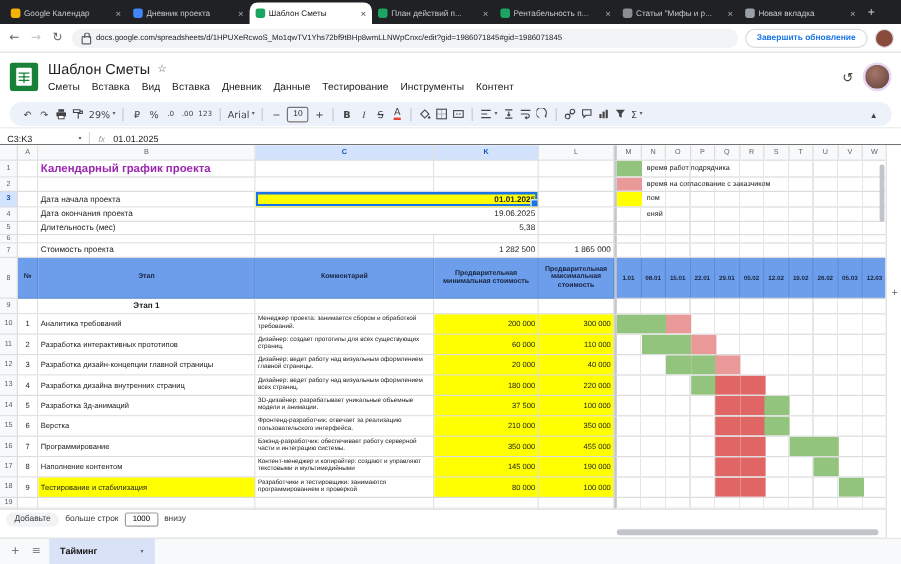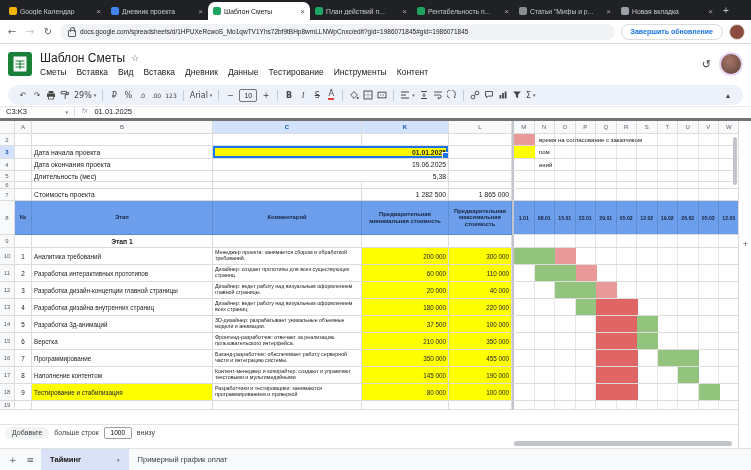"C3:K3" .formulabar { align-items: flex-start -> flex-end; border-bottom: 3px solid #737373 -> 1px solid #737373 }
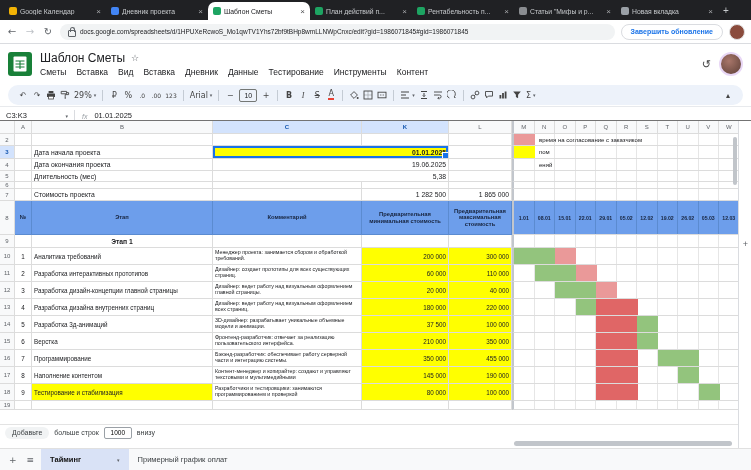"Календарный график проекта" div.grow { html: none -> <div> <div>1</div> <div></div> <div>Календарный график проекта</div> <div></div> <div></div> <div></div> <div> <div></div> <div>время работ подрядчика</div> </div> </div> }
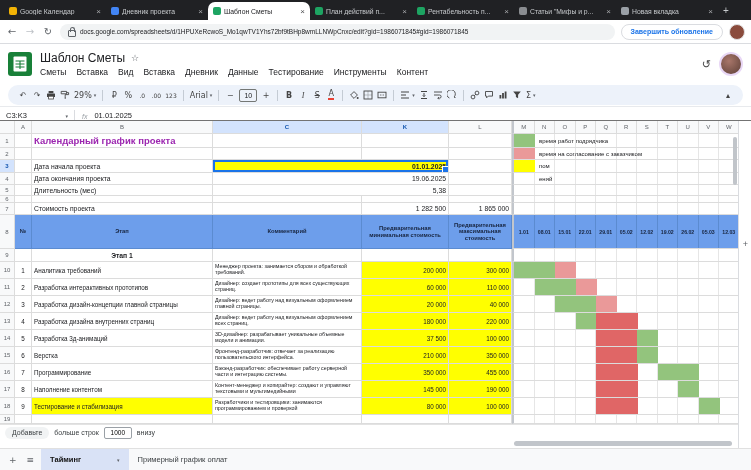"Примерный график оплат" div.stab { html: <div> <div>Примерный график оплат</div> </div> -> none }
